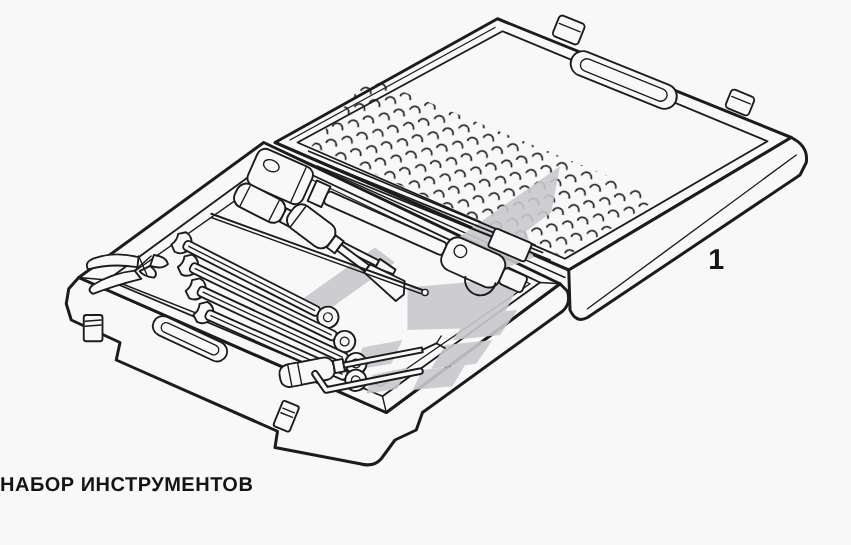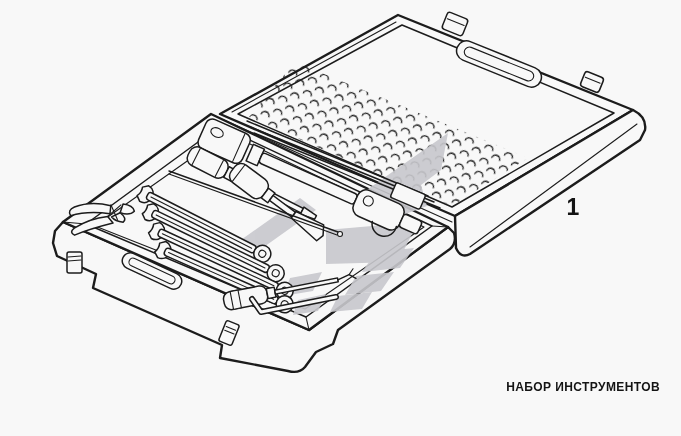"НАБОР ИНСТРУМЕНТОВ" .caption { font-size: 12px -> 16px; text-align: right -> left }
